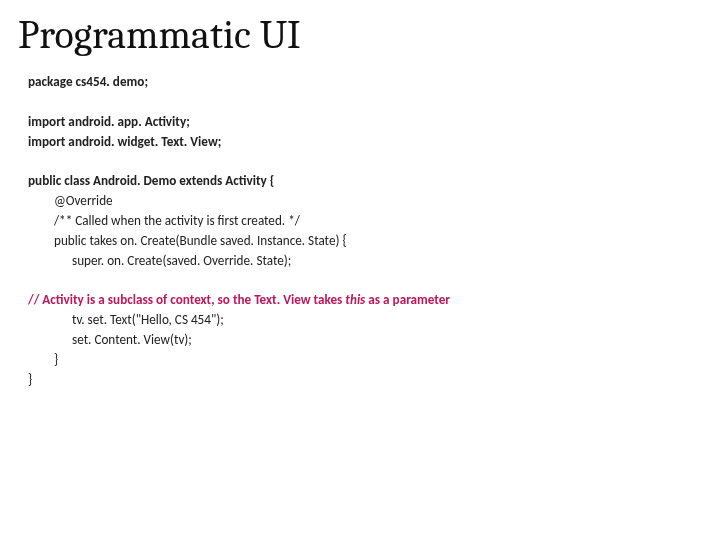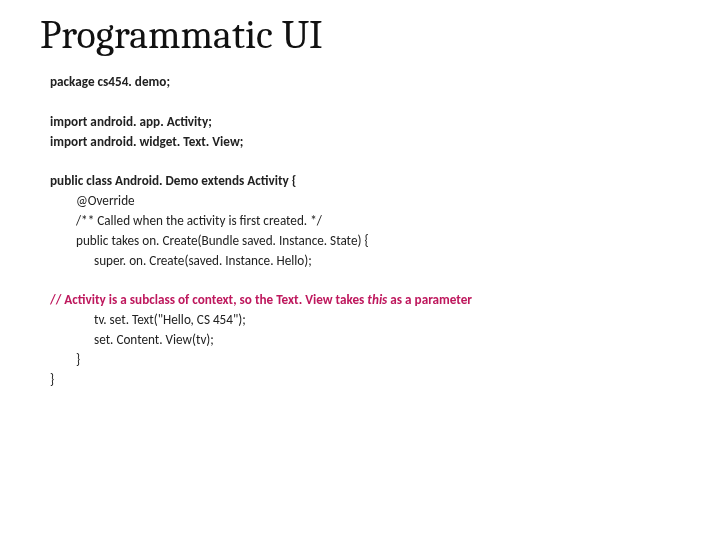"Programmatic UI" .slide { padding: 12px 28px 20px 40px -> 12px 28px 20px 18px }
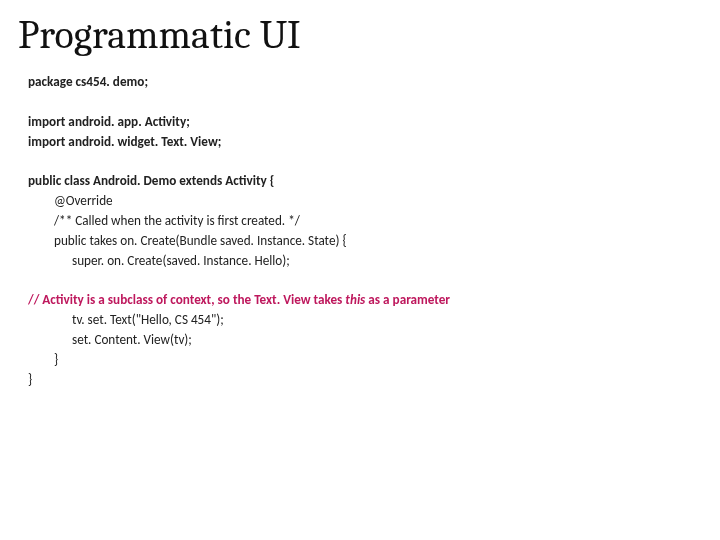"super. on. Create(saved. Instance." p.indent2 { text: Instance. Hello -> Override. State }
